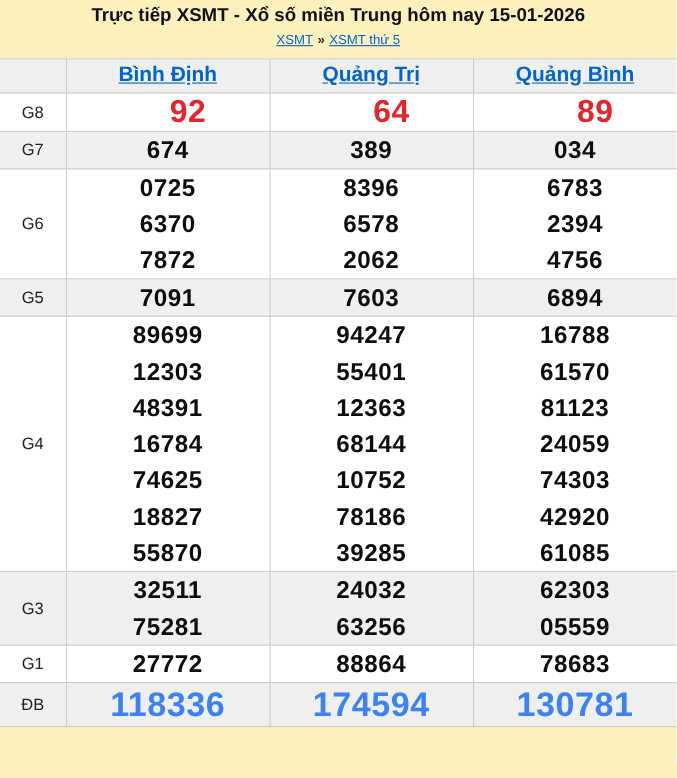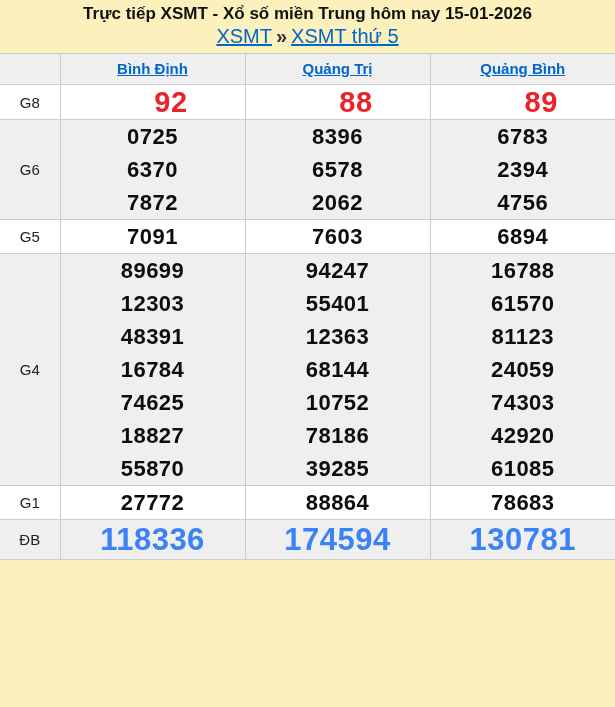"XSMT » XSMT thứ 5" .breadcrumb { font-size: 20px -> 12px }
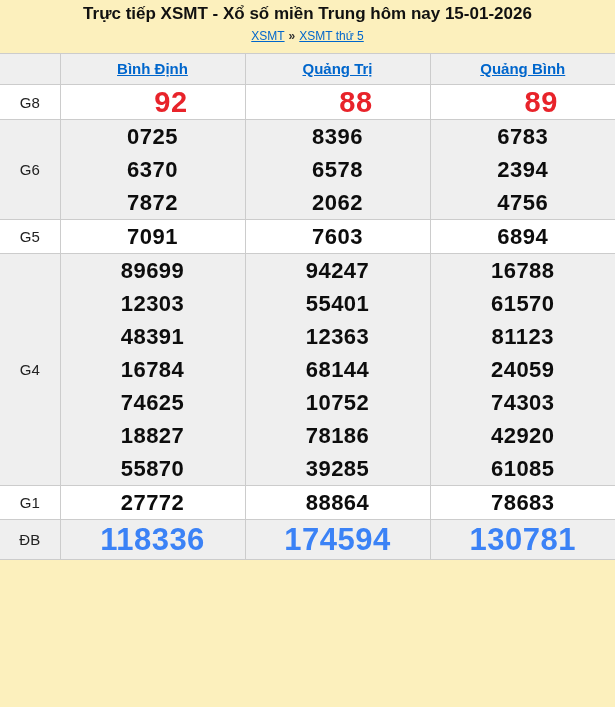"Bình Định" thead th a { font-size: 15px -> 19px }
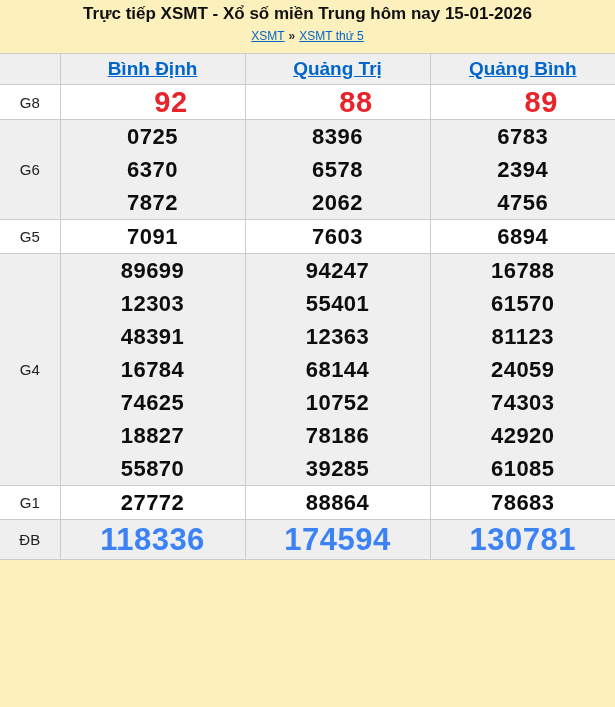"88" span.val { text: 88 -> 64 }
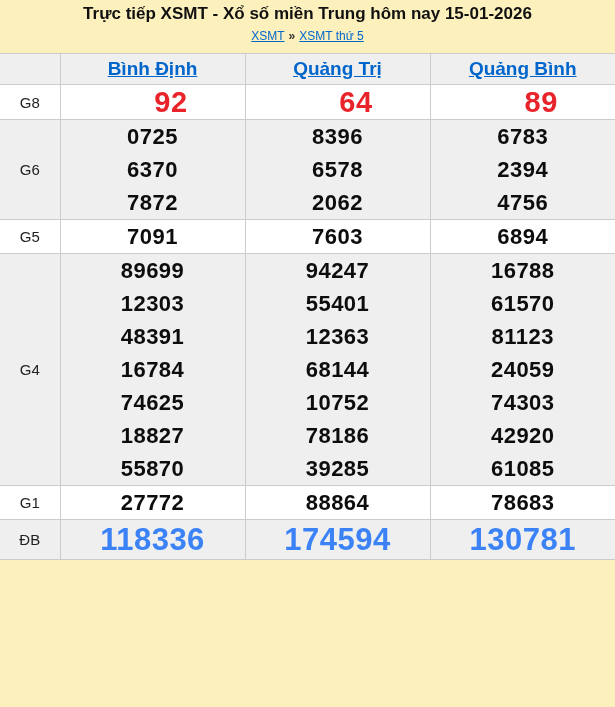"G7" tr { html: none -> <tr> <td>G7</td> <td> <span>674</span> </td> <td> <span>389</span> </td> <td> <span>034</span> </td> </tr> }
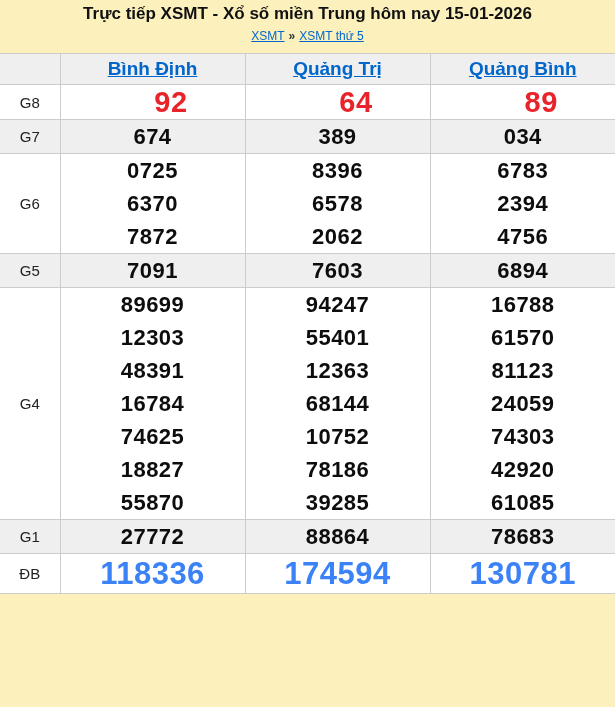"G3" tr { html: none -> <tr> <td>G3</td> <td> <span>32511</span> <span>75281</span> </td> <td> <span>24032</span> <span>63256</span> </td> <td> <span>62303</span> <span>05559</span> </td> </tr> }
